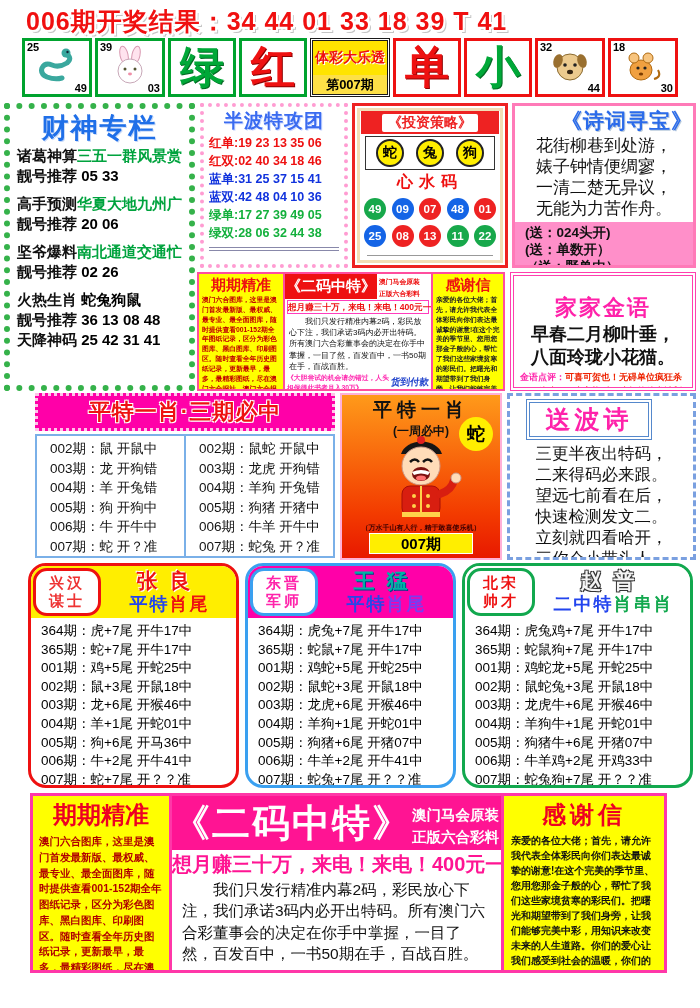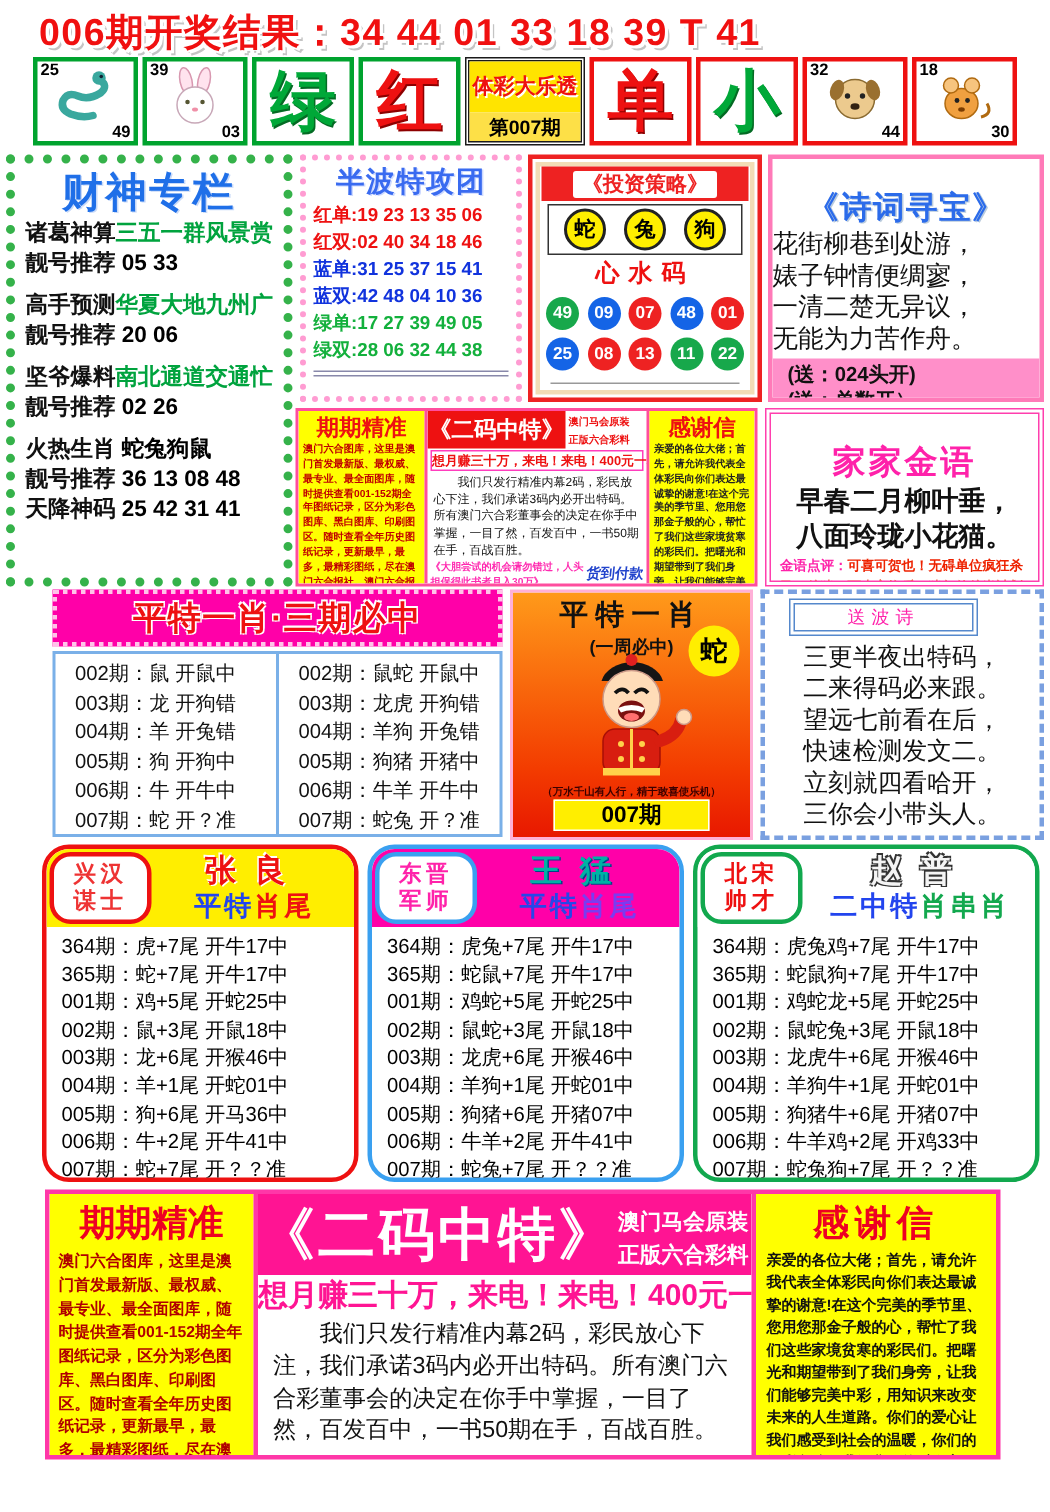"《诗词寻宝》" .sc-title { margin-top: 18px -> 1px; text-align: center -> right }
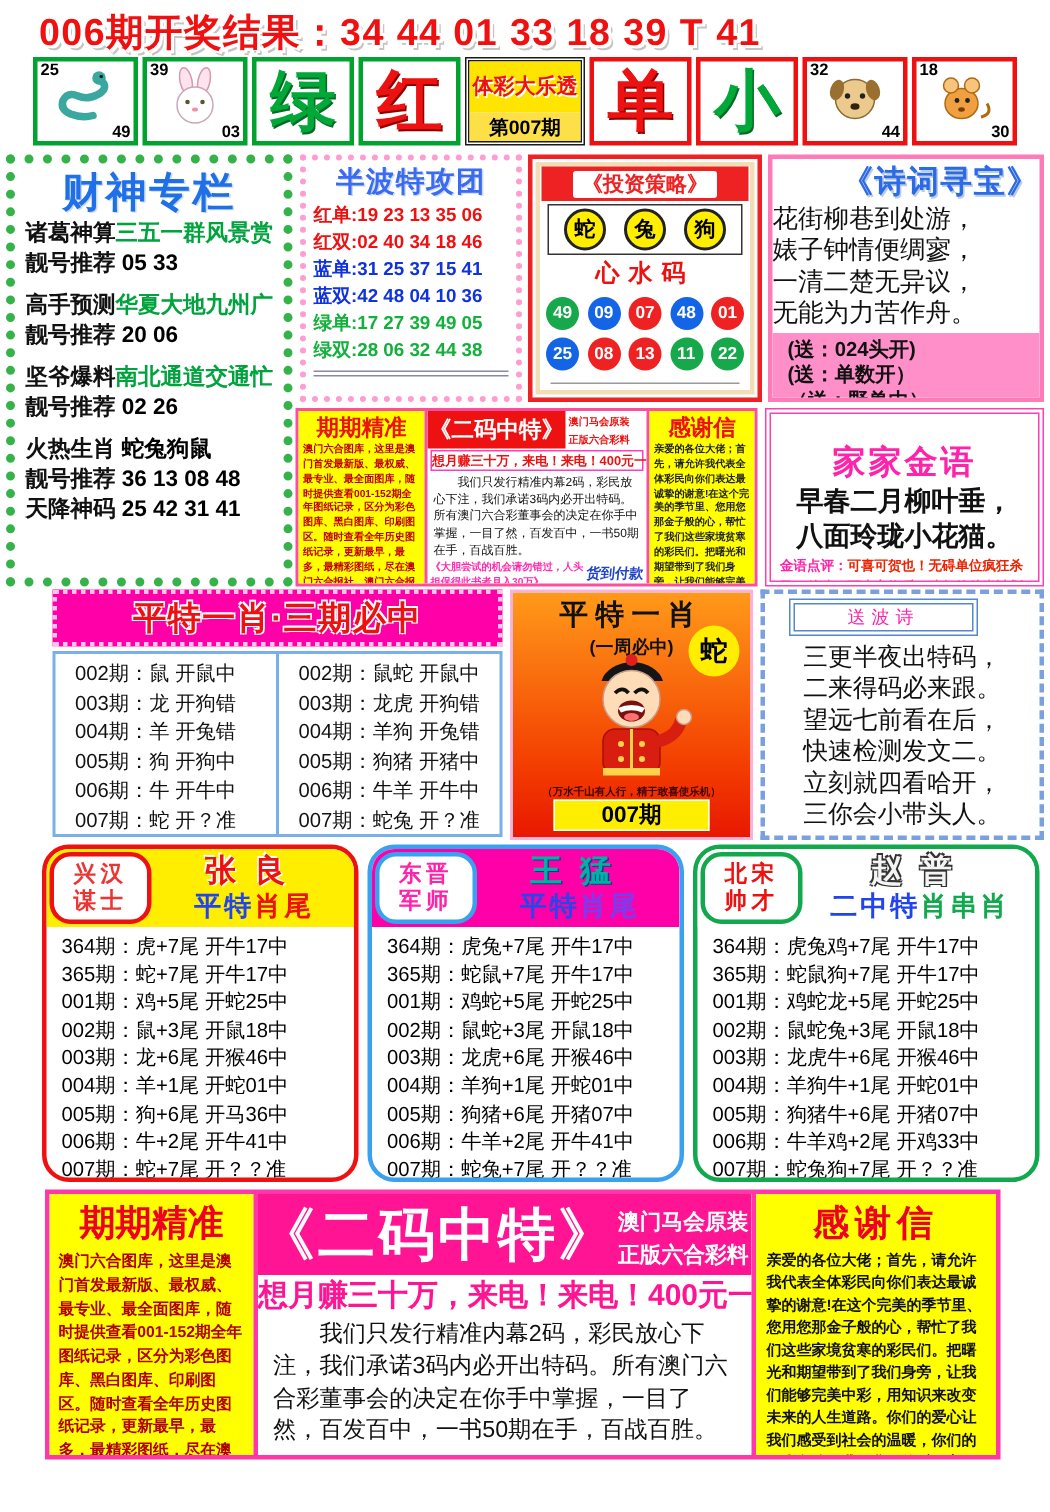"花街柳巷到处游，" .sc-poem { text-align: left -> center }
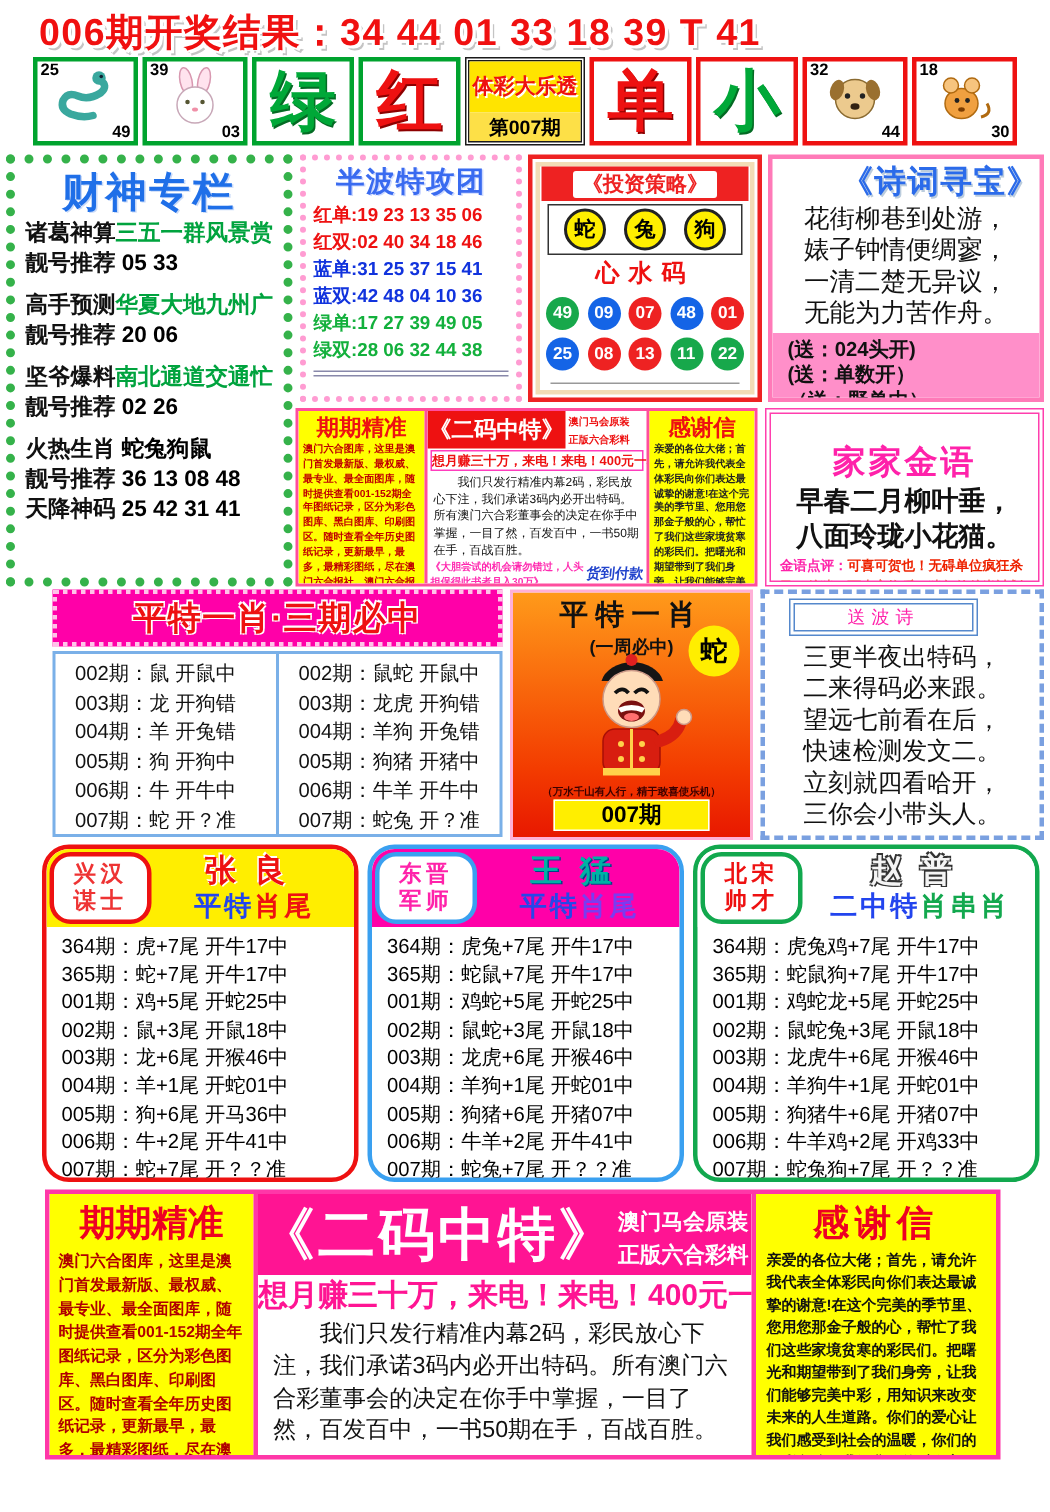"送波诗" .sb-titlebox { font-size: 12px -> 25px; font-weight: normal -> bold }
